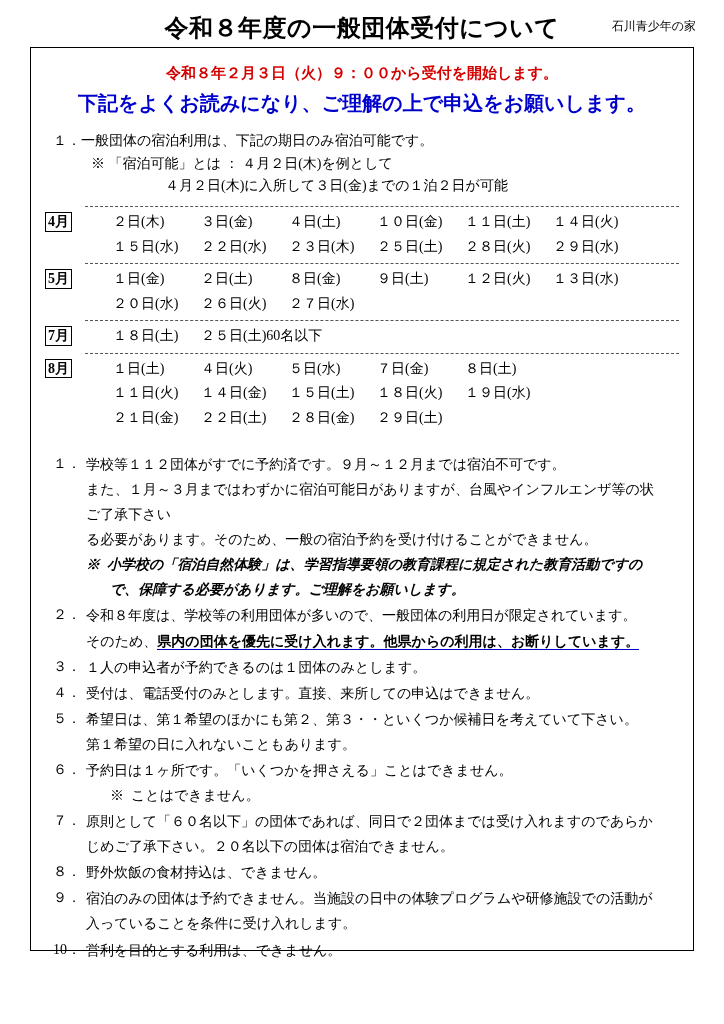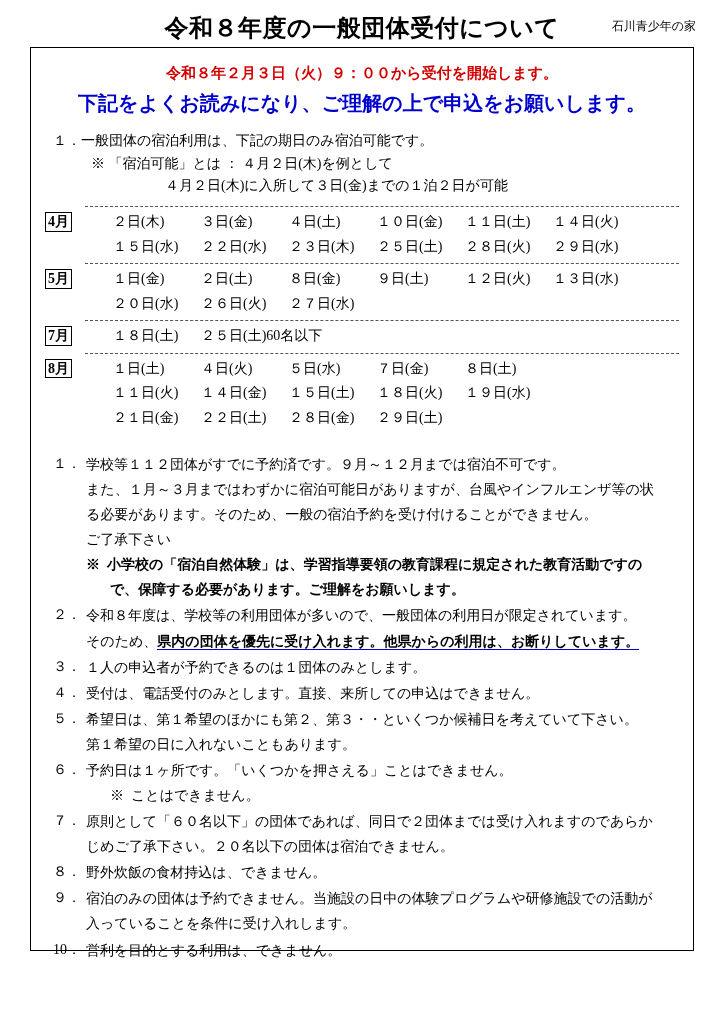"る必要があります。そのため、一般の宿泊予約を受け付けることができません。" p { order: before "ご了承下さい" -> after "ご了承下さい" }
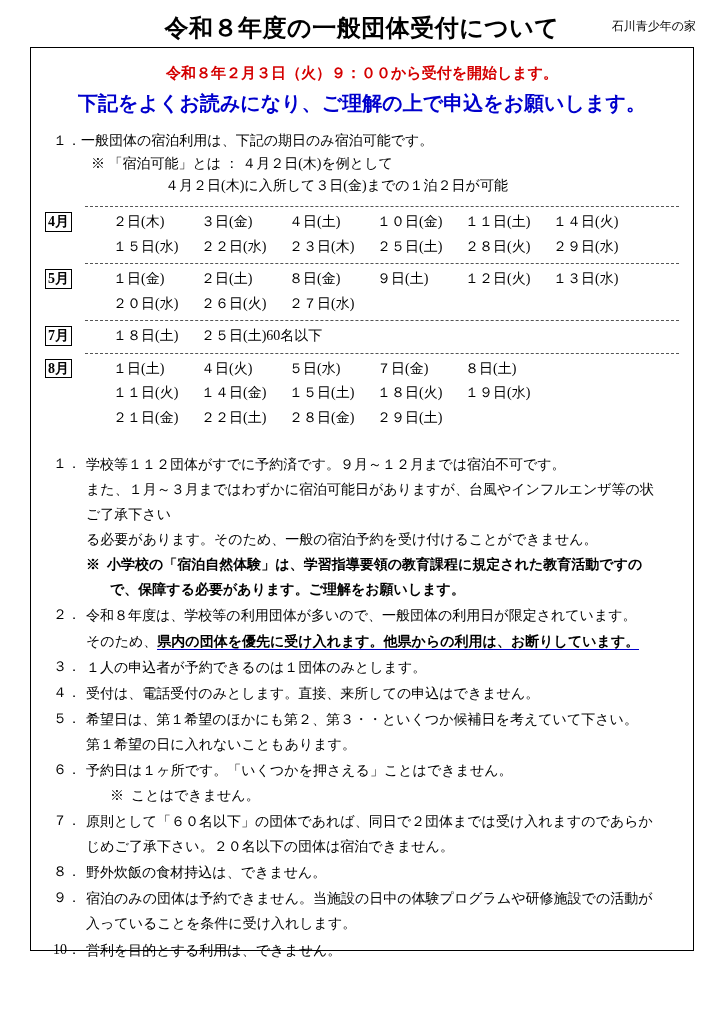"※ 小学校の「宿泊自然体験」は、学習指導要領の教育課程に規定された教育活動ですの" .b { font-style: none -> italic }
